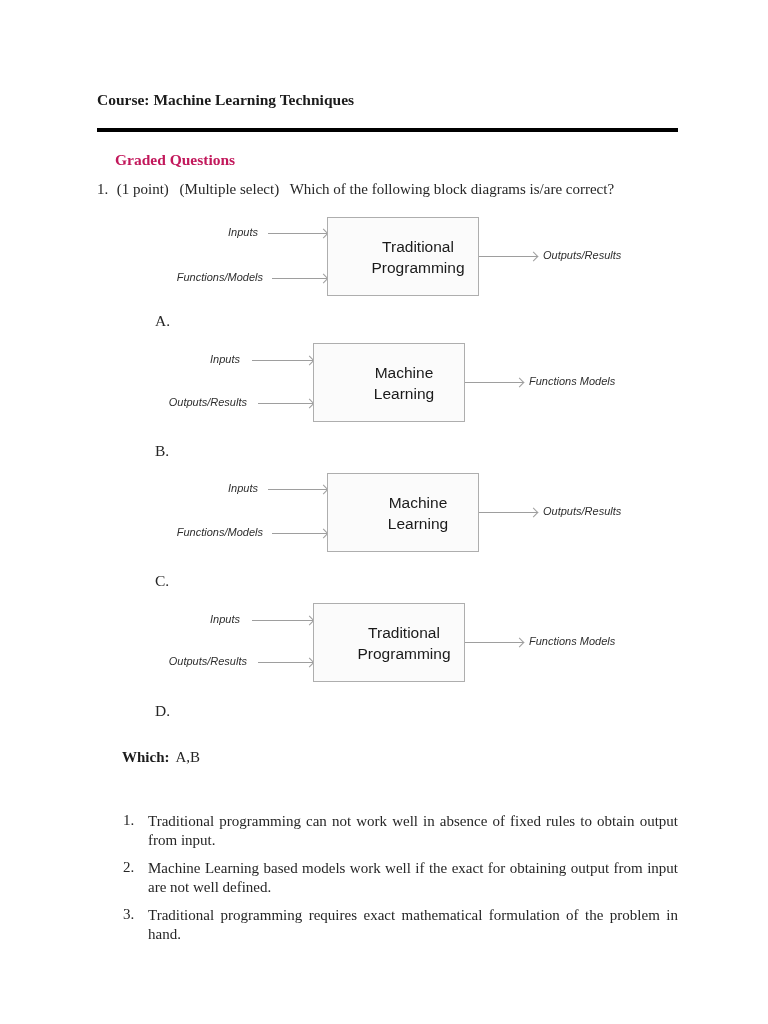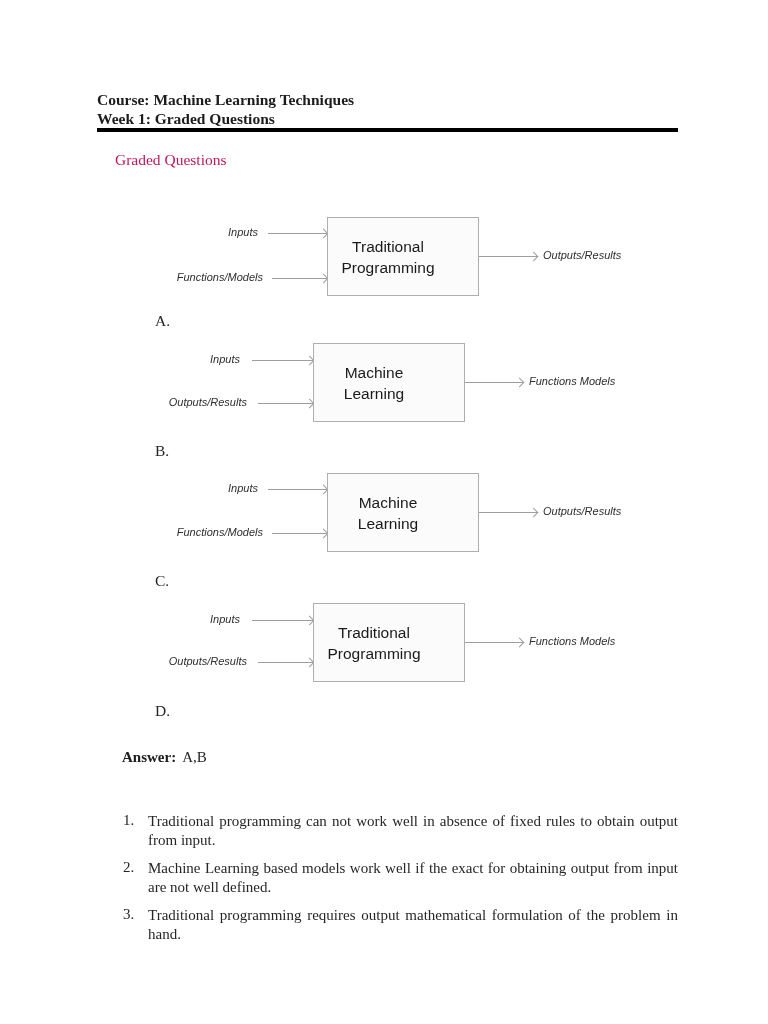"Week 1: Graded Questions" div { html: <div>Week 1: Graded Questions</div> -> none }
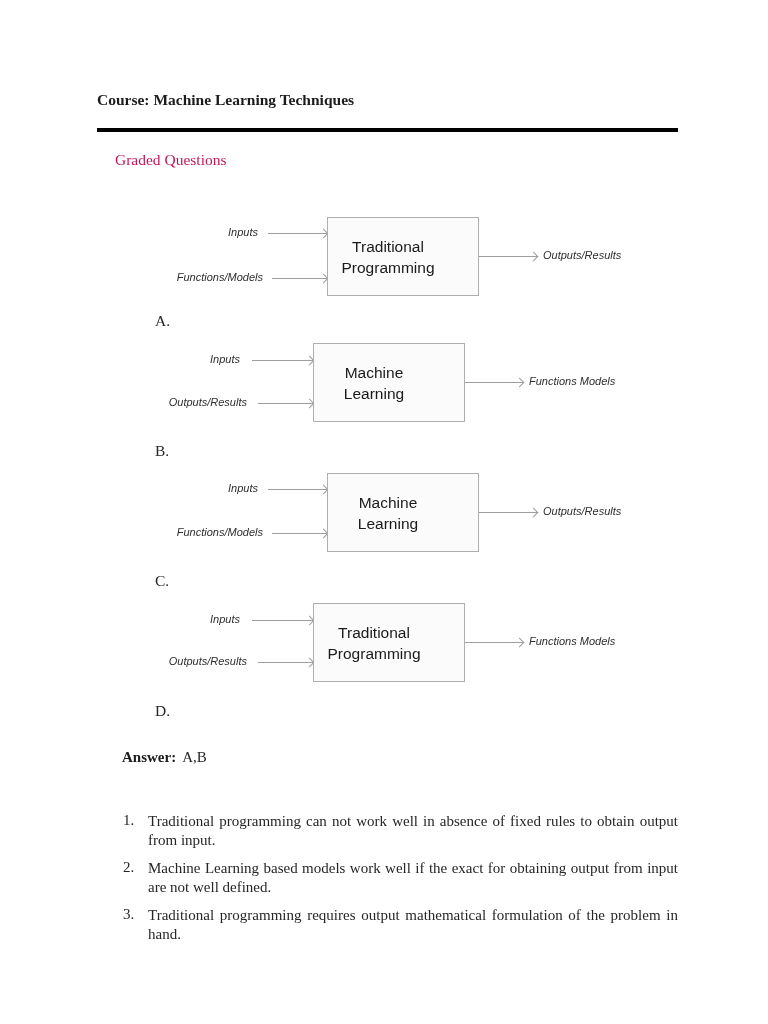"Graded Questions" .section-title { font-weight: normal -> bold }
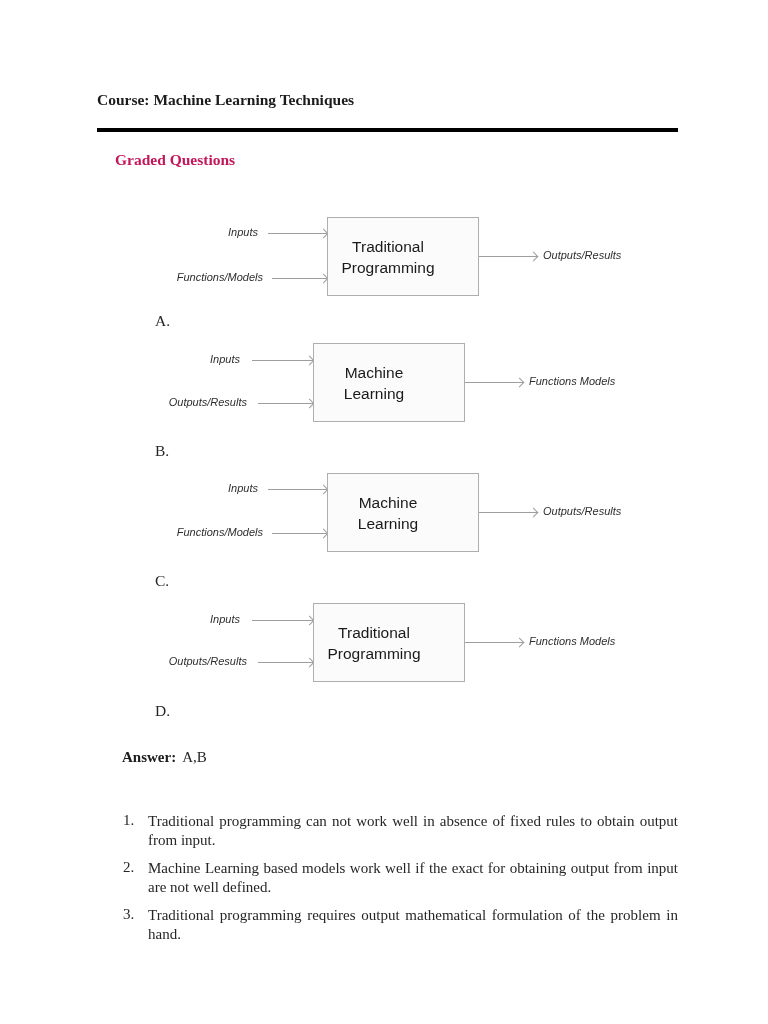"1. (1 point) (Multiple select)" div.abs { html: none -> <div> <span>1.</span> <span>(1 point)</span> <span>(Multiple select)</span> <span>Which of the following block diagrams is/are correct?</span> </div> }
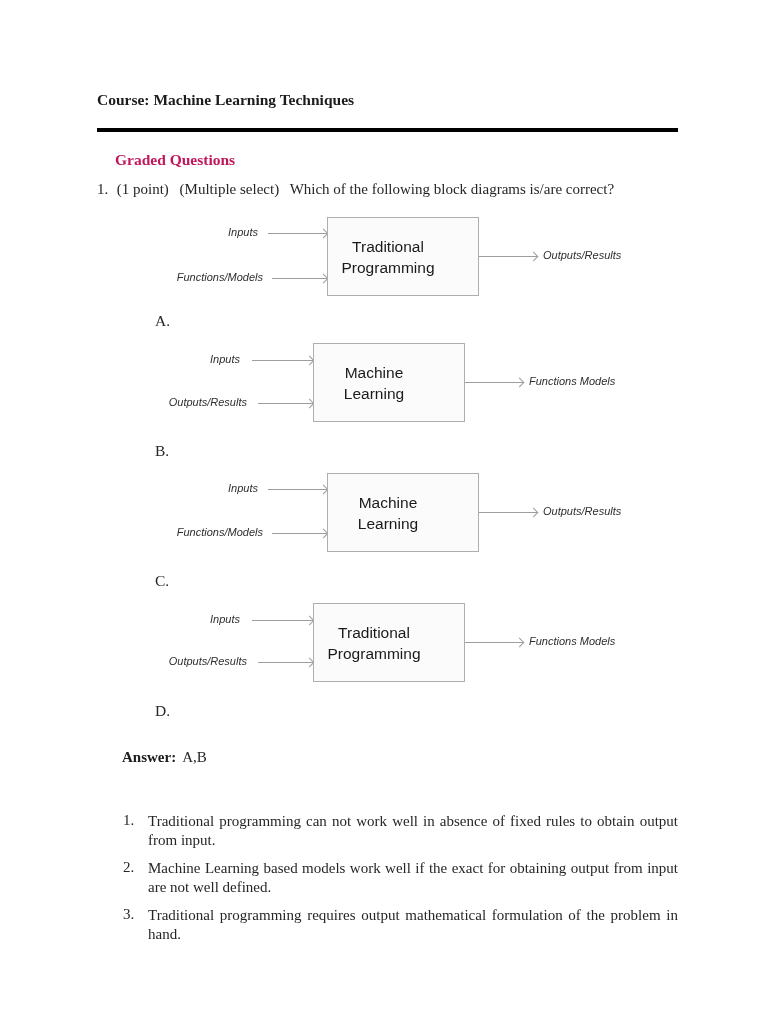"Traditional Programming" .pbox { justify-content: flex-start -> flex-end }
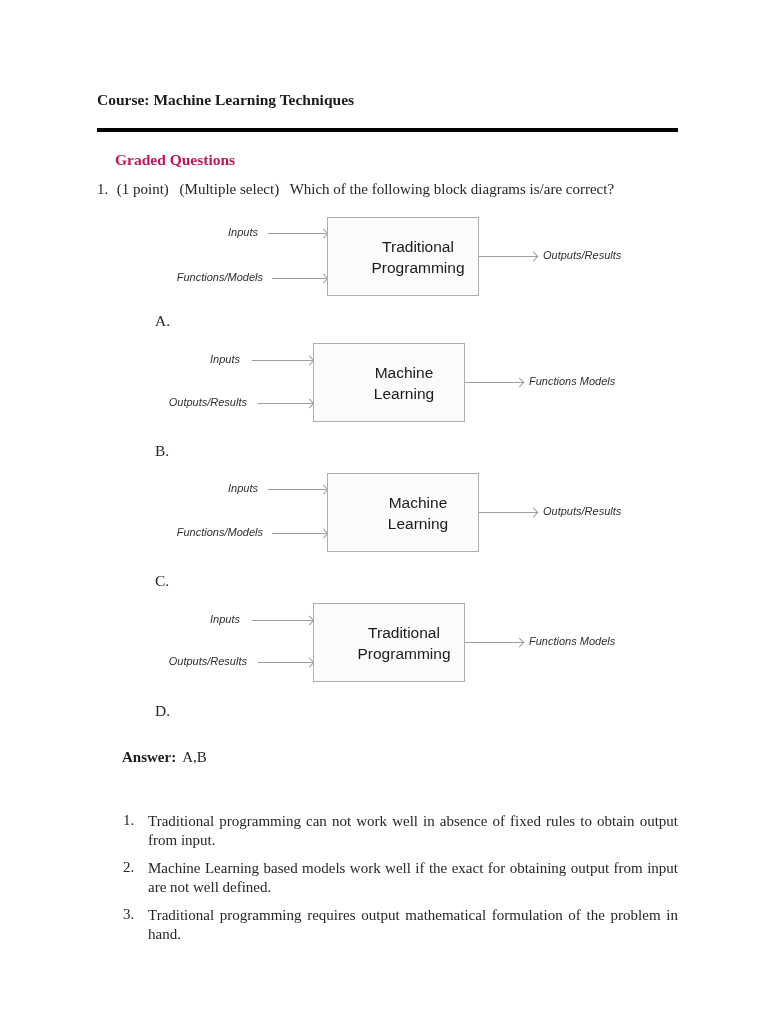"Answer:" b { text: Answer -> Which }
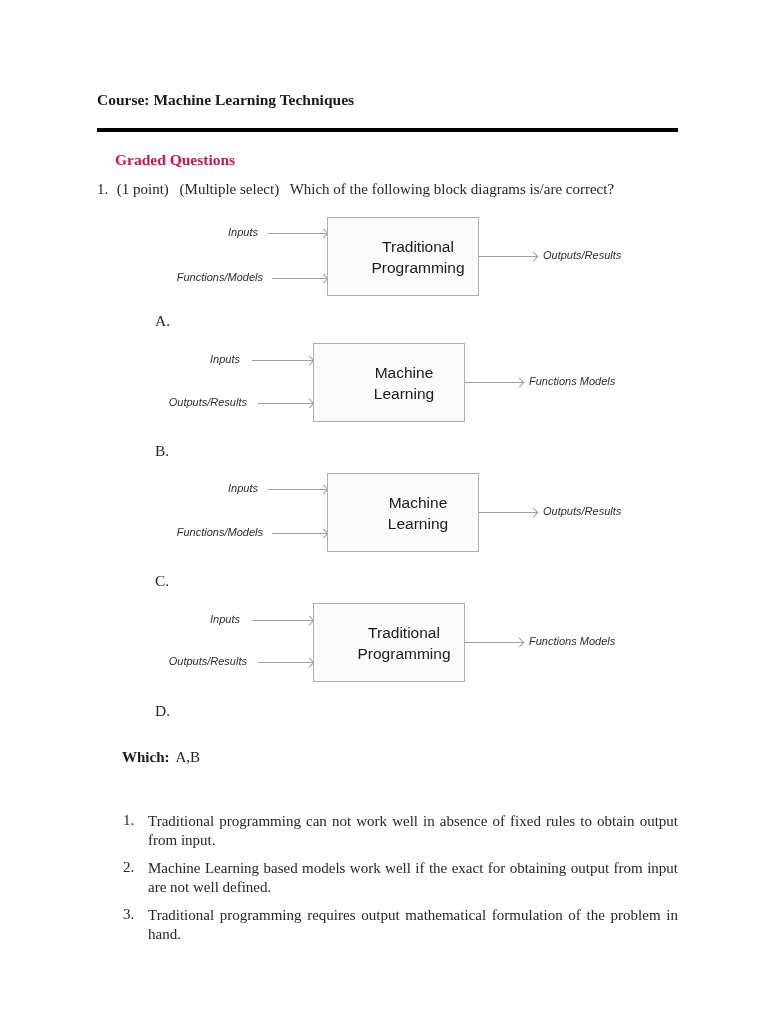"Traditional programming requires output" span.stext { text: output -> exact }
